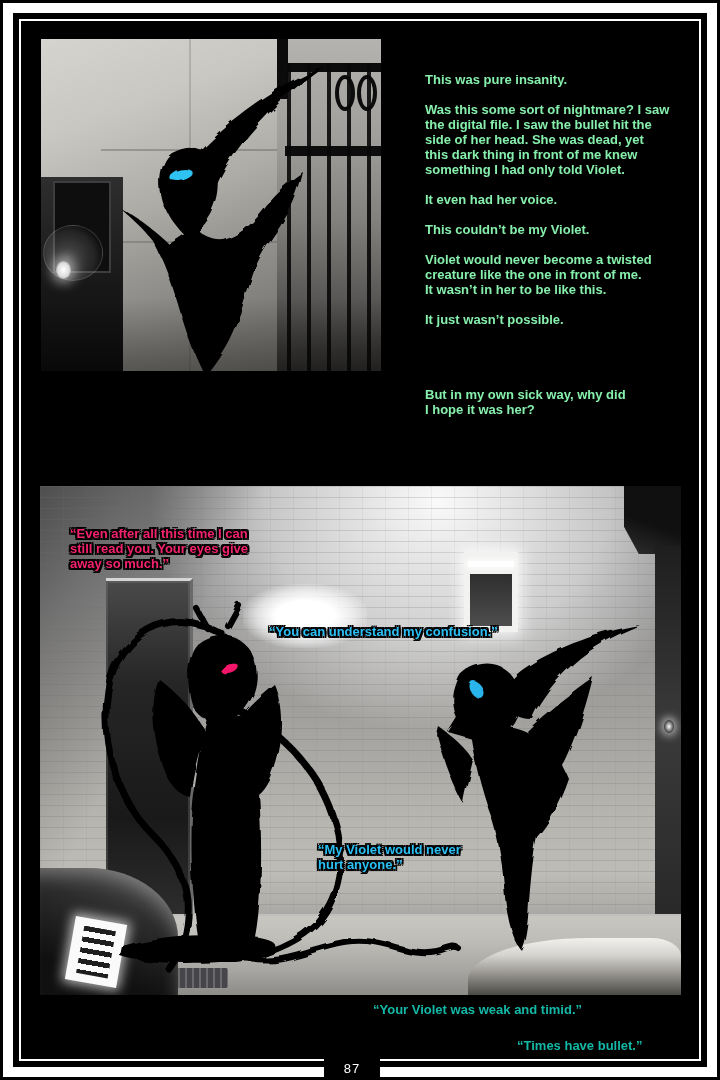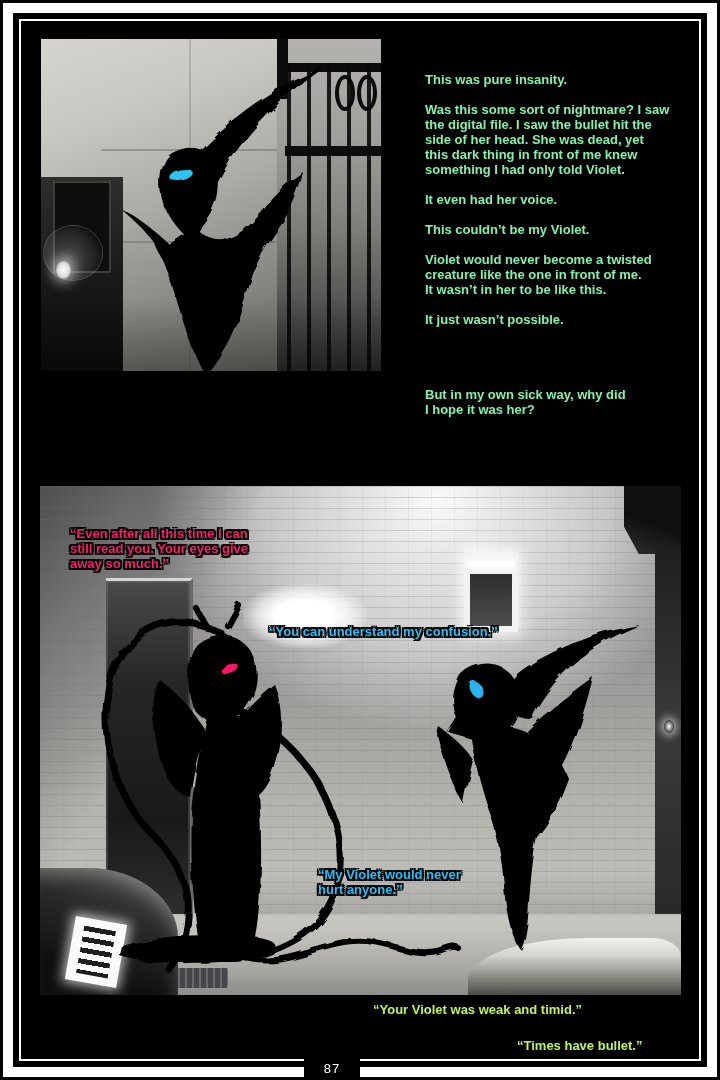"“My Violet would never" .bub4 { top: 381px -> 356px }
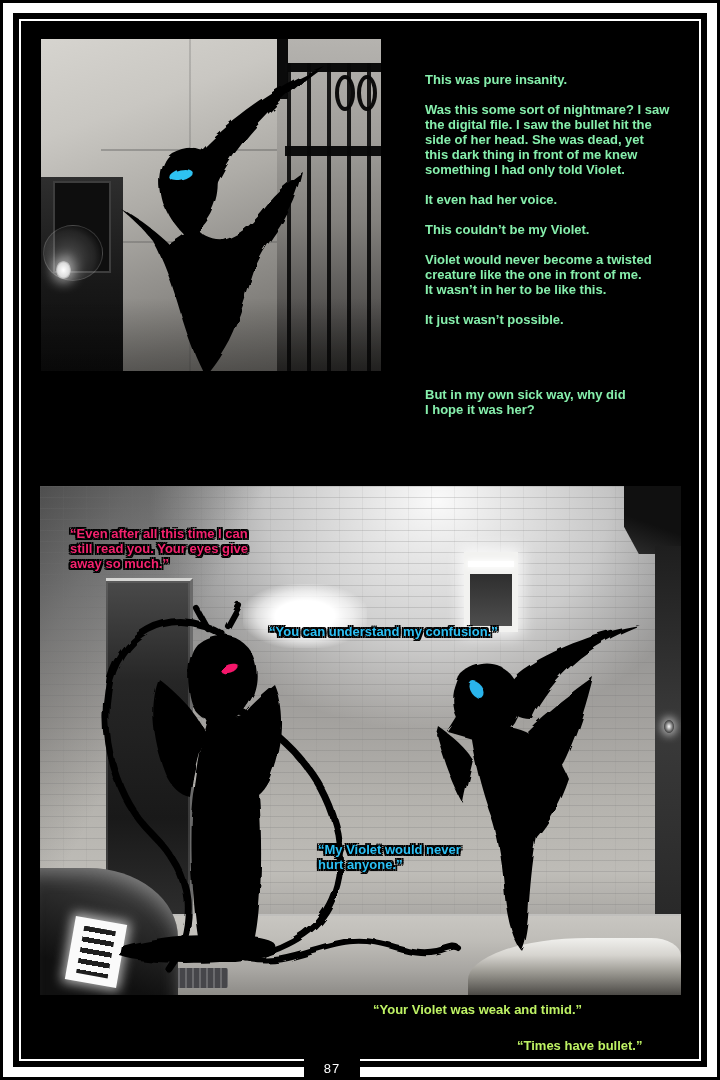"“Your Violet was weak and" .caption { color: #bef264 -> #14b8a6 }
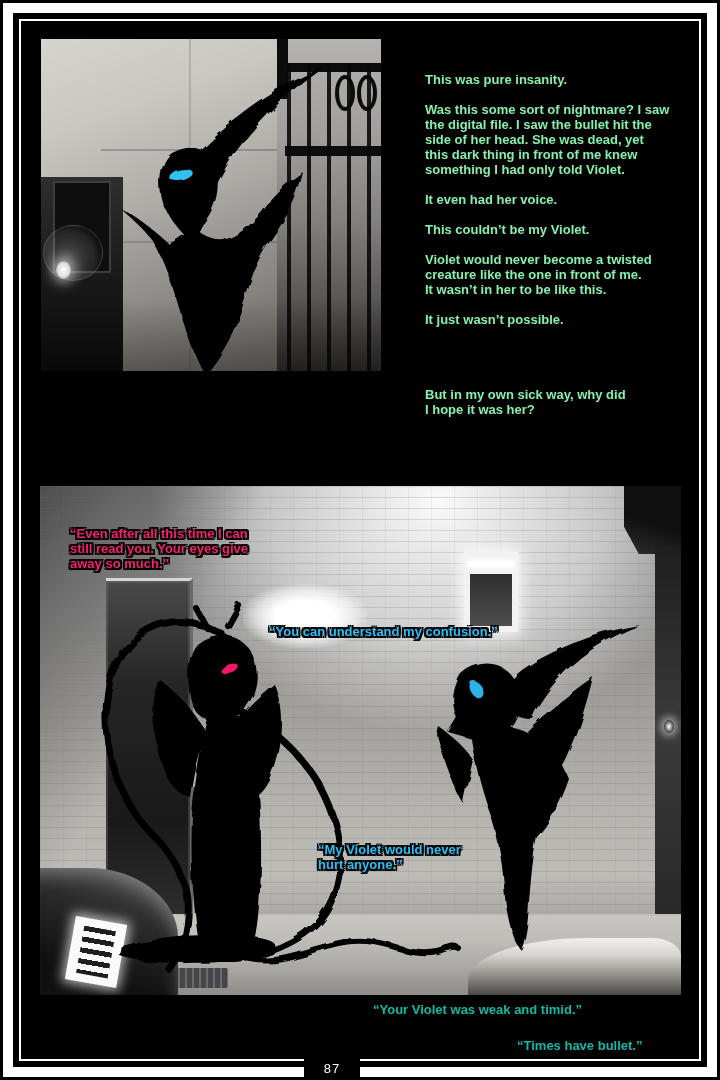"87" .page-num-notch { left: 304px -> 324px }
